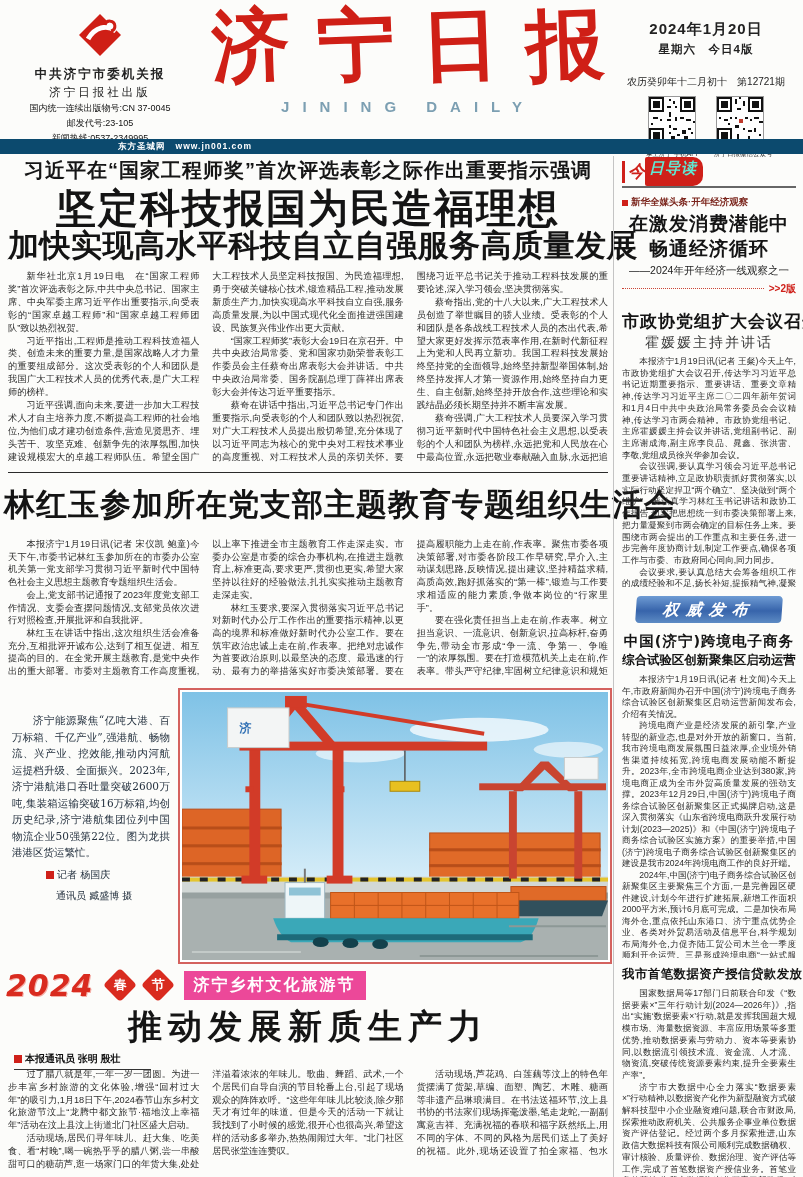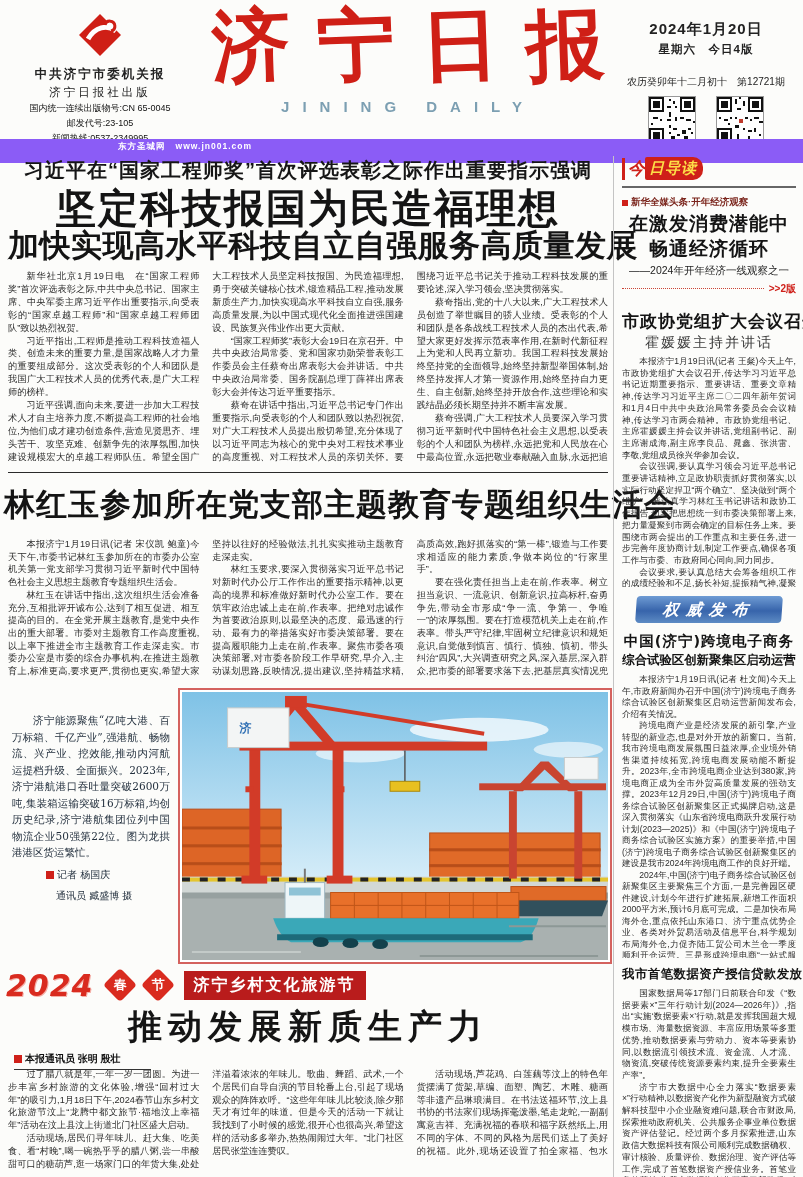"国内统一连续出版物号:CN 65-0045" div.sm { text: 65-0045 -> 37-0045 }
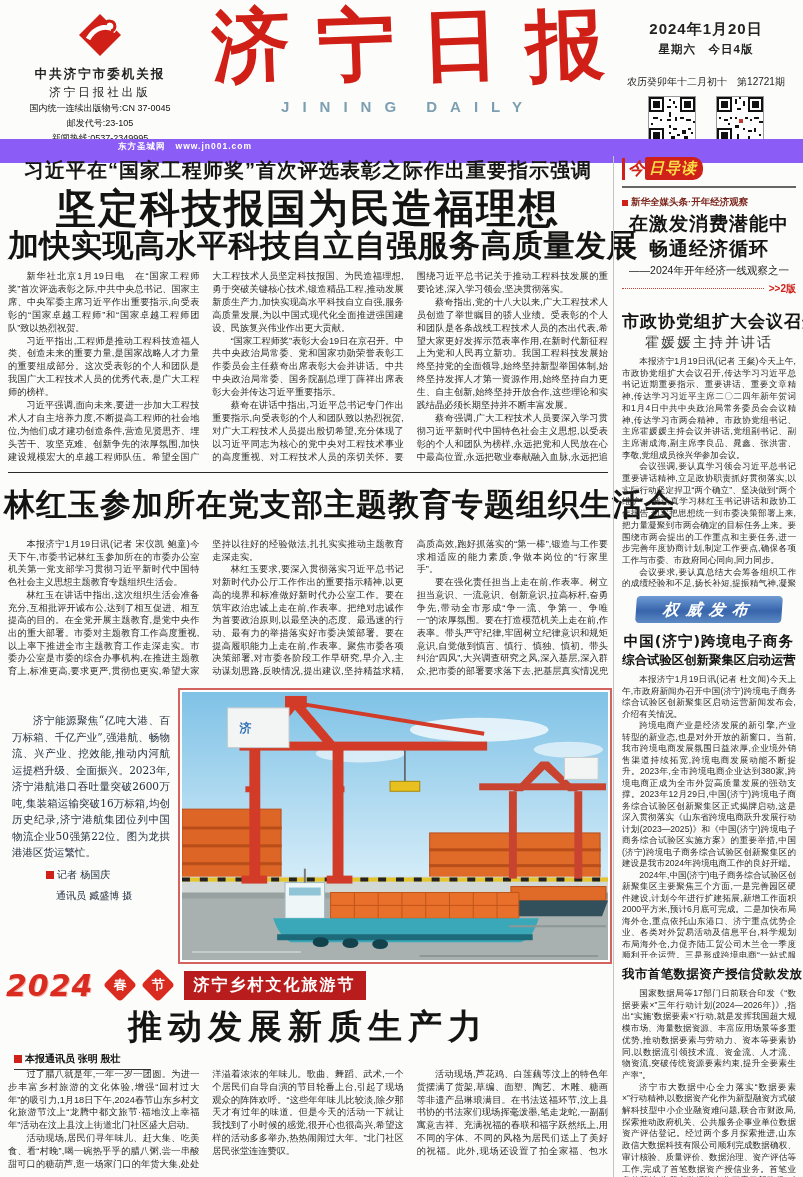"东方圣城网 www.jn001.com" .bluebar { background: #8b5cf6 -> #0c4a6e; height: 24px -> 15px }
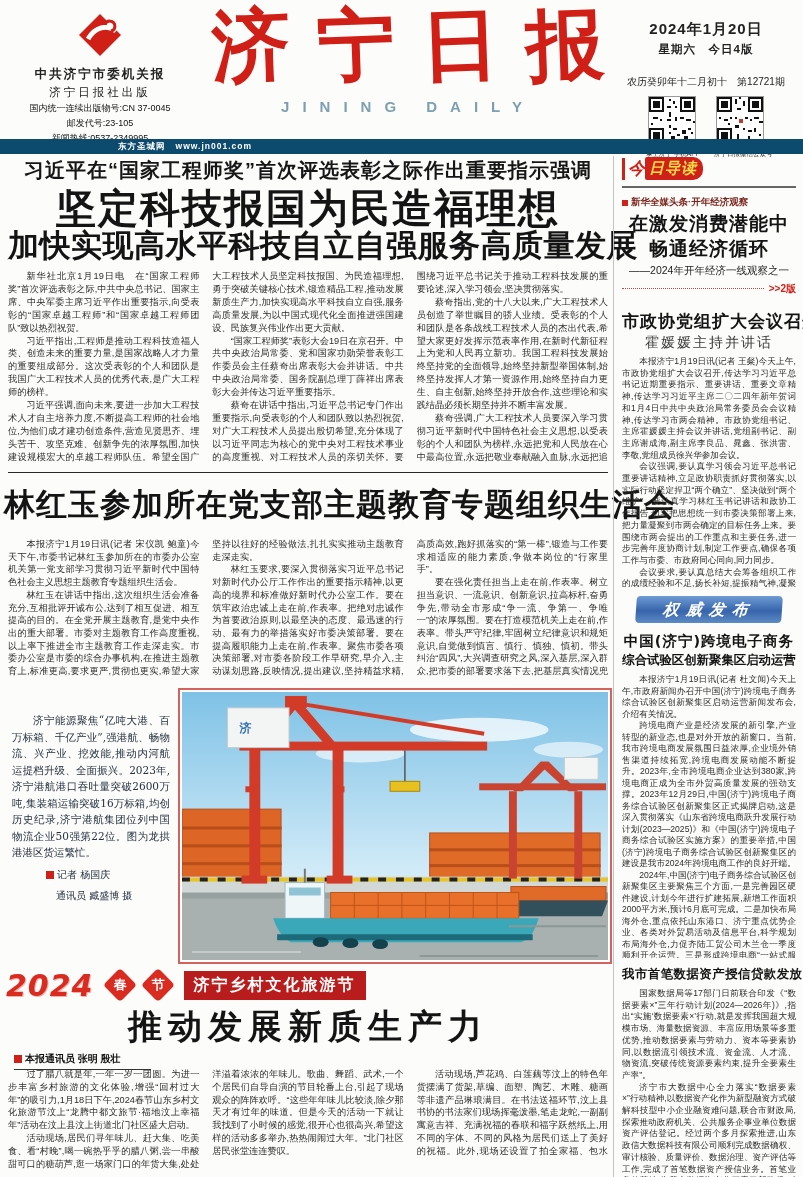"日导读" .gd .box { color: #fde047 -> #5eead4; padding: 2px 6px 2px 4px -> 2px 6px 8px 4px }
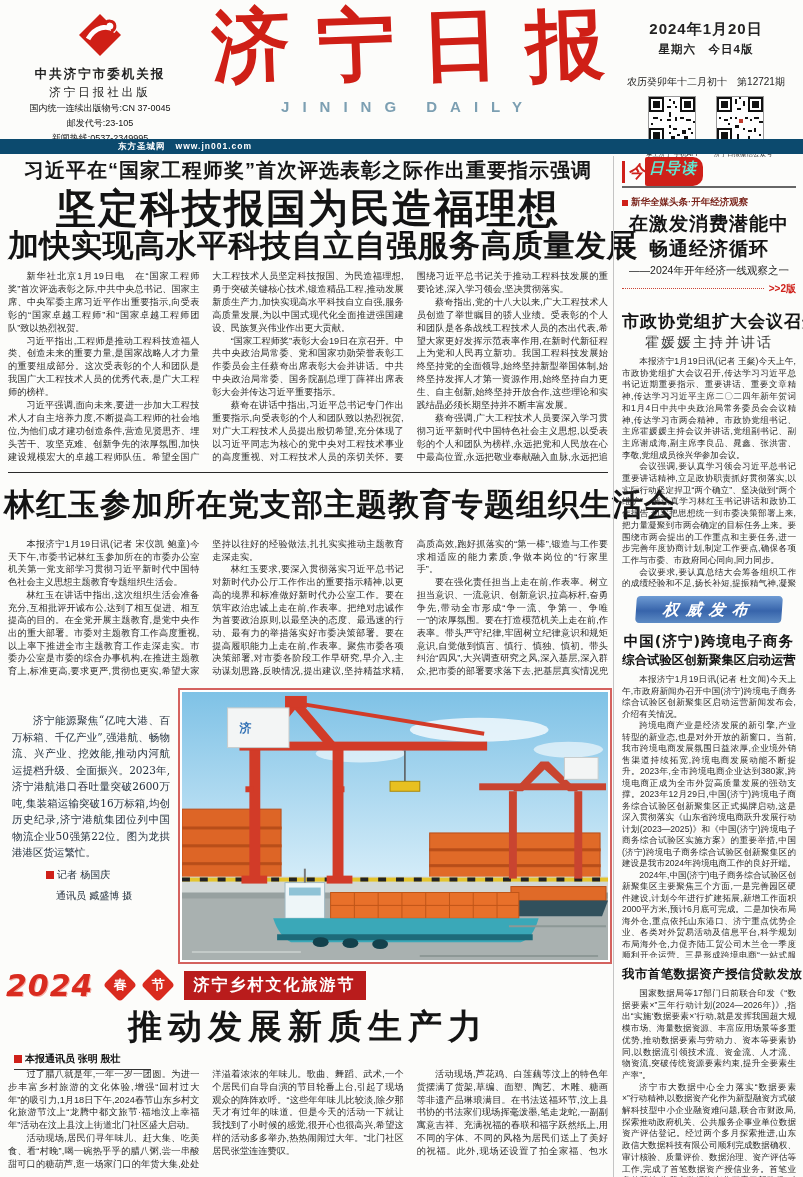"会上,党支部书记通报了2023年度党支部工作情况、支委会查摆问题情况,支部党员依" p { html: none -> <p>会上,党支部书记通报了2023年度党支部工作情况、支委会查摆问题情况,支部党员依次进行对照检查,开展批评和自我批评。</p> }
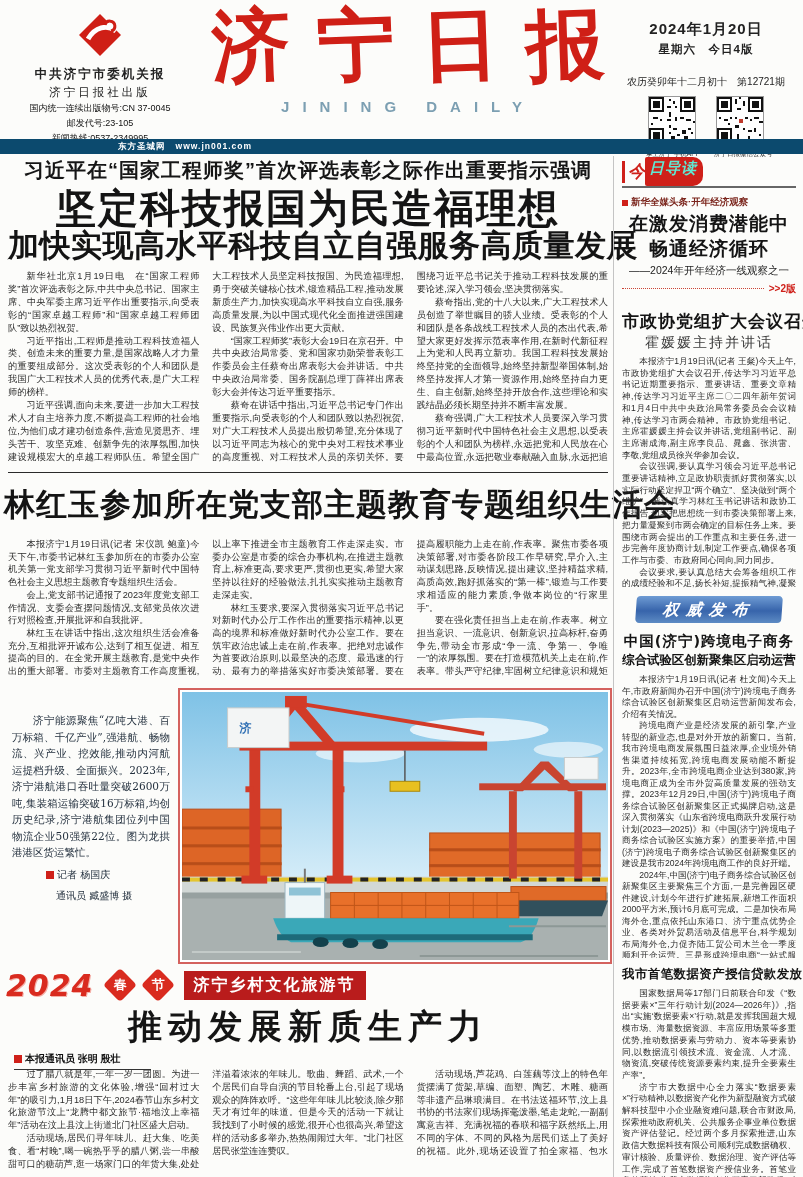"济宁乡村文化旅游节" .bannerbox { background: #b91c1c -> #ec4899 }
